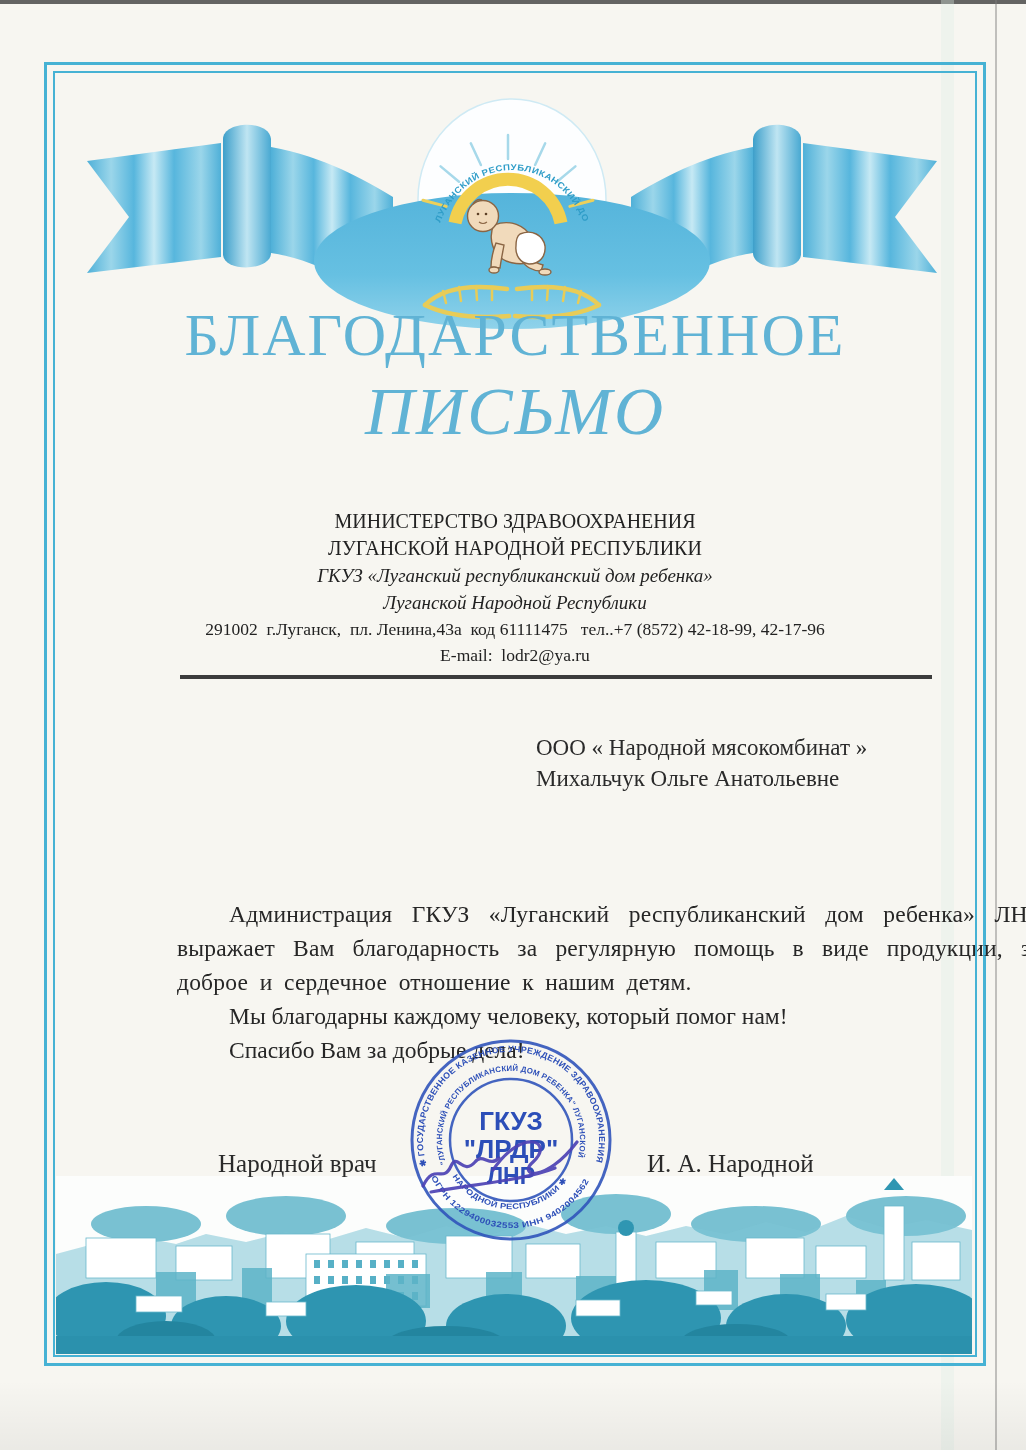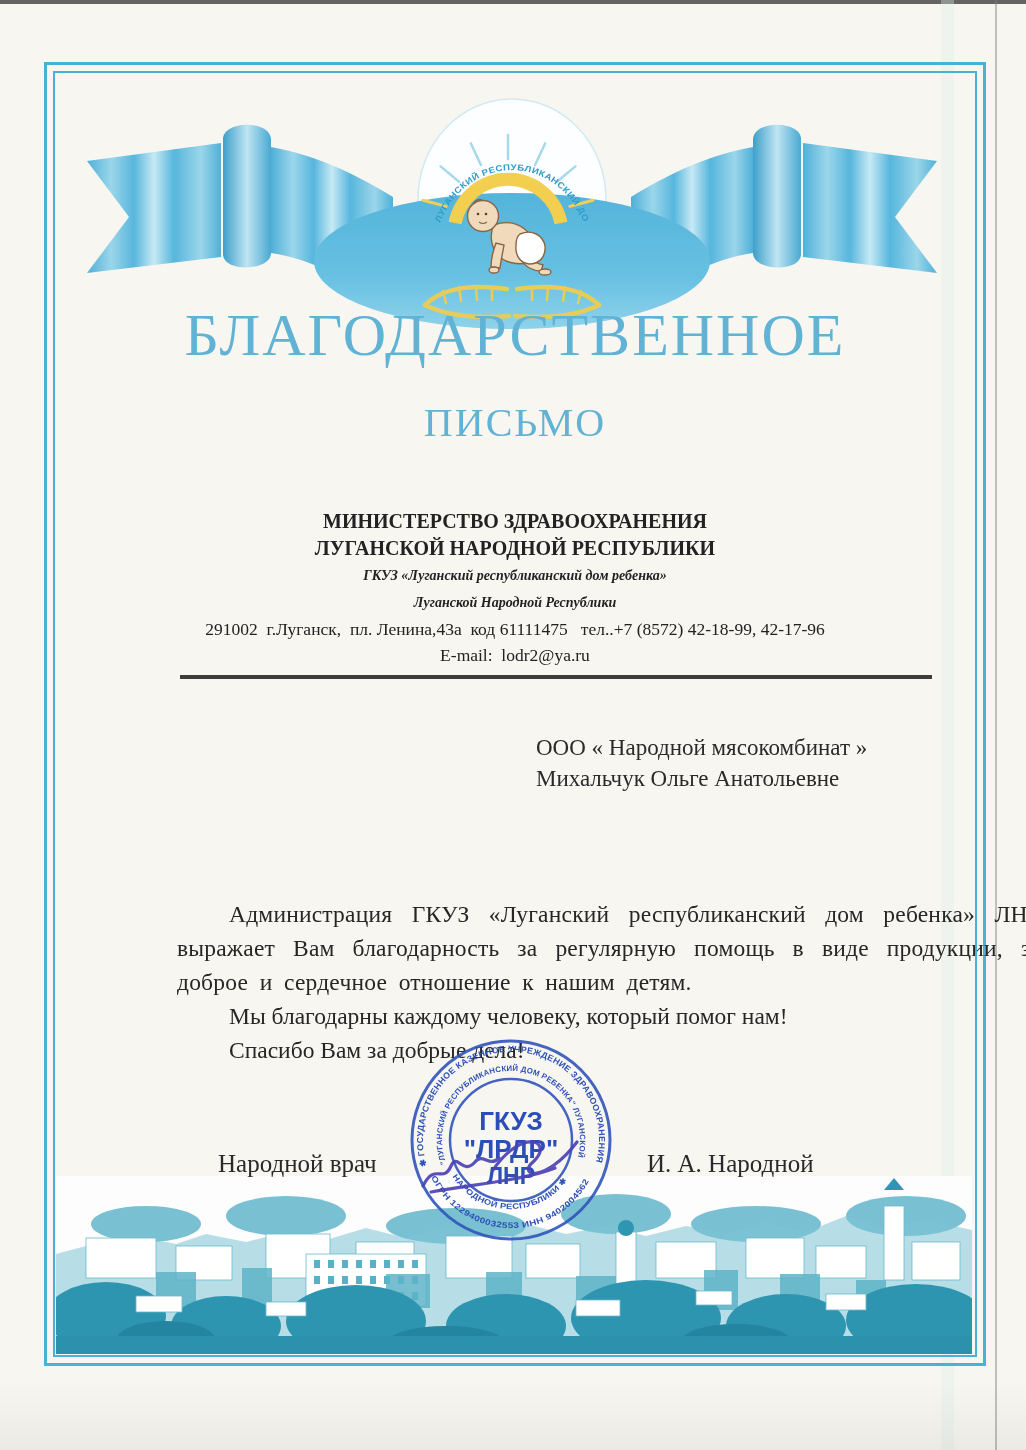"ПИСЬМО" .title .t2 { font-size: 40px -> 68px; font-style: none -> italic; margin-top: 14px -> 2px }
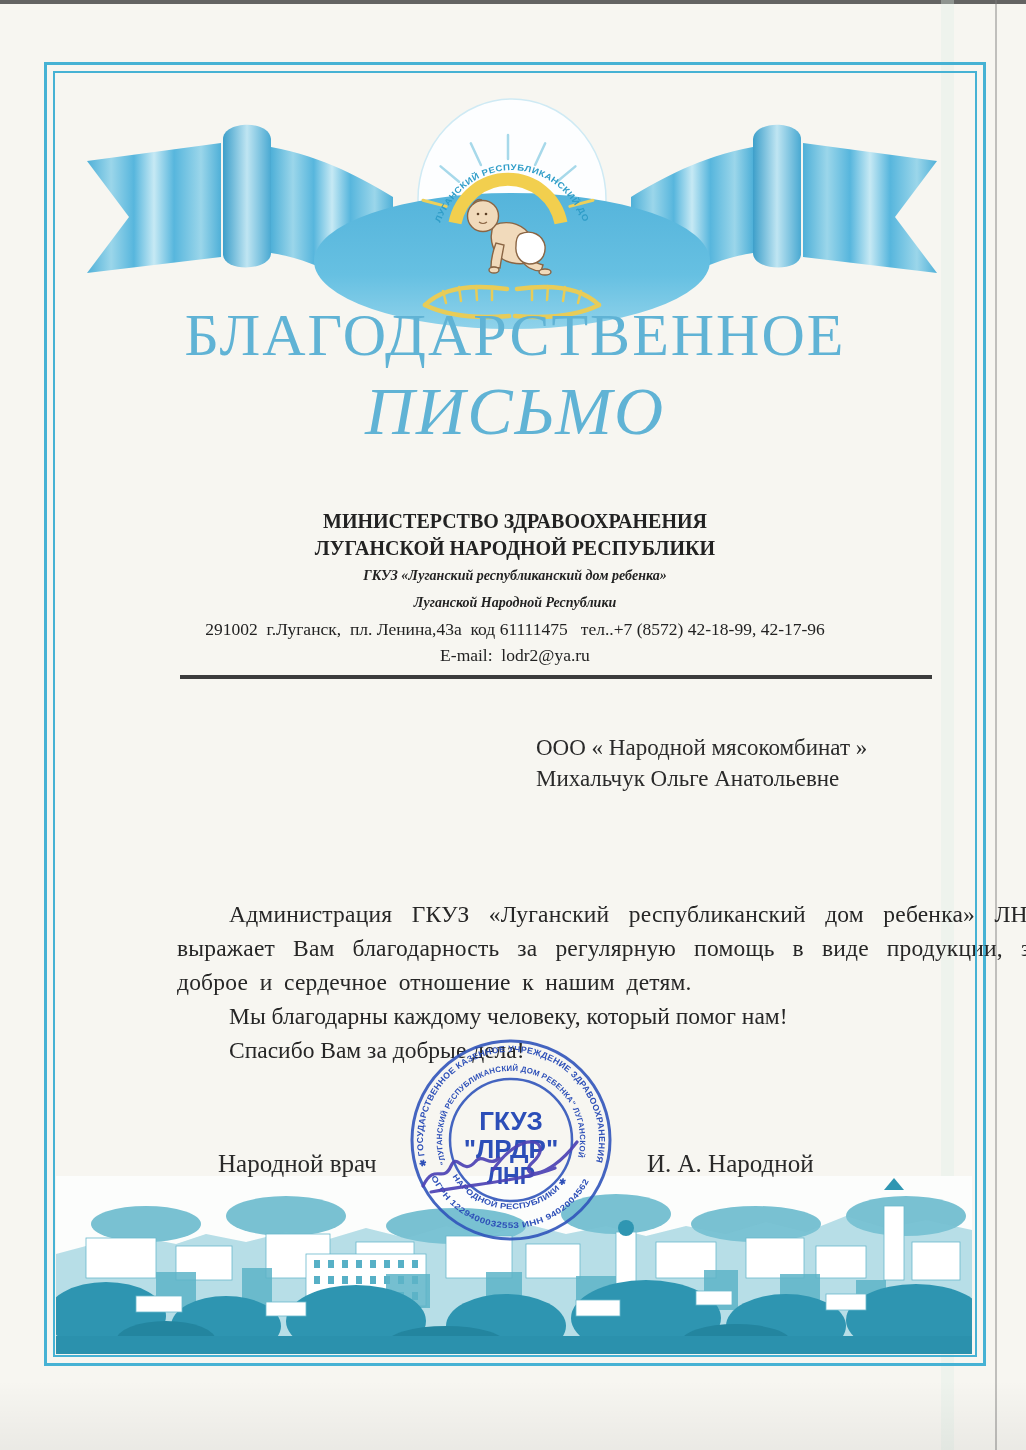"МИНИСТЕРСТВО ЗДРАВООХРАНЕНИЯ" .lh-b { font-weight: 700 -> 400 }
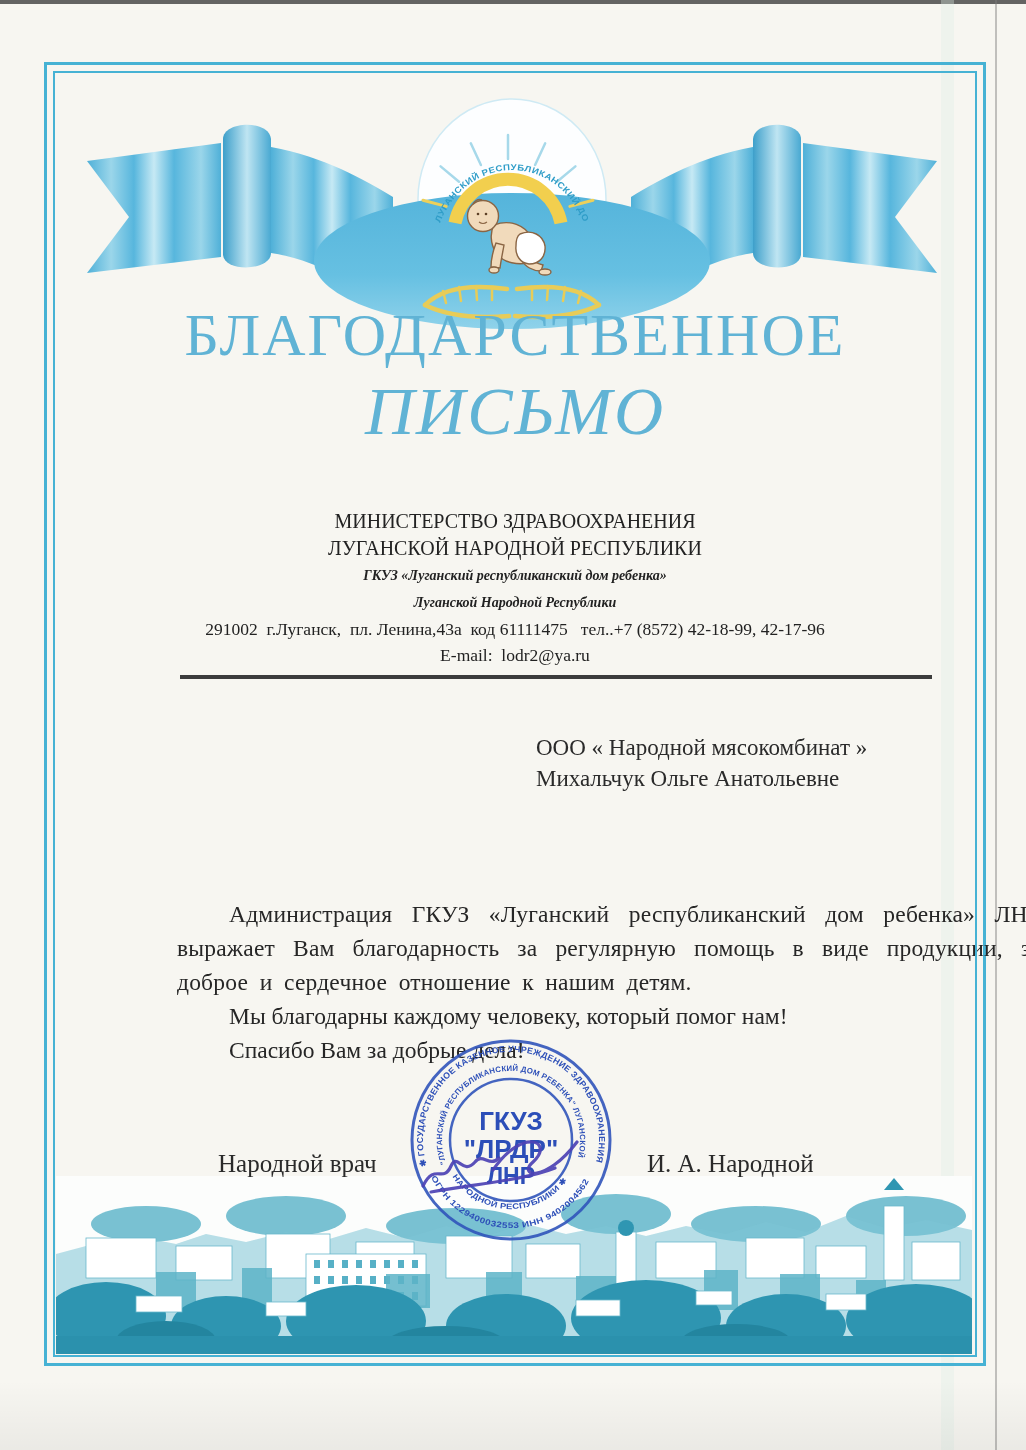"ГКУЗ «Луганский республиканский дом" .lh-bi { font-size: 14px -> 19px; font-weight: 700 -> 400 }
